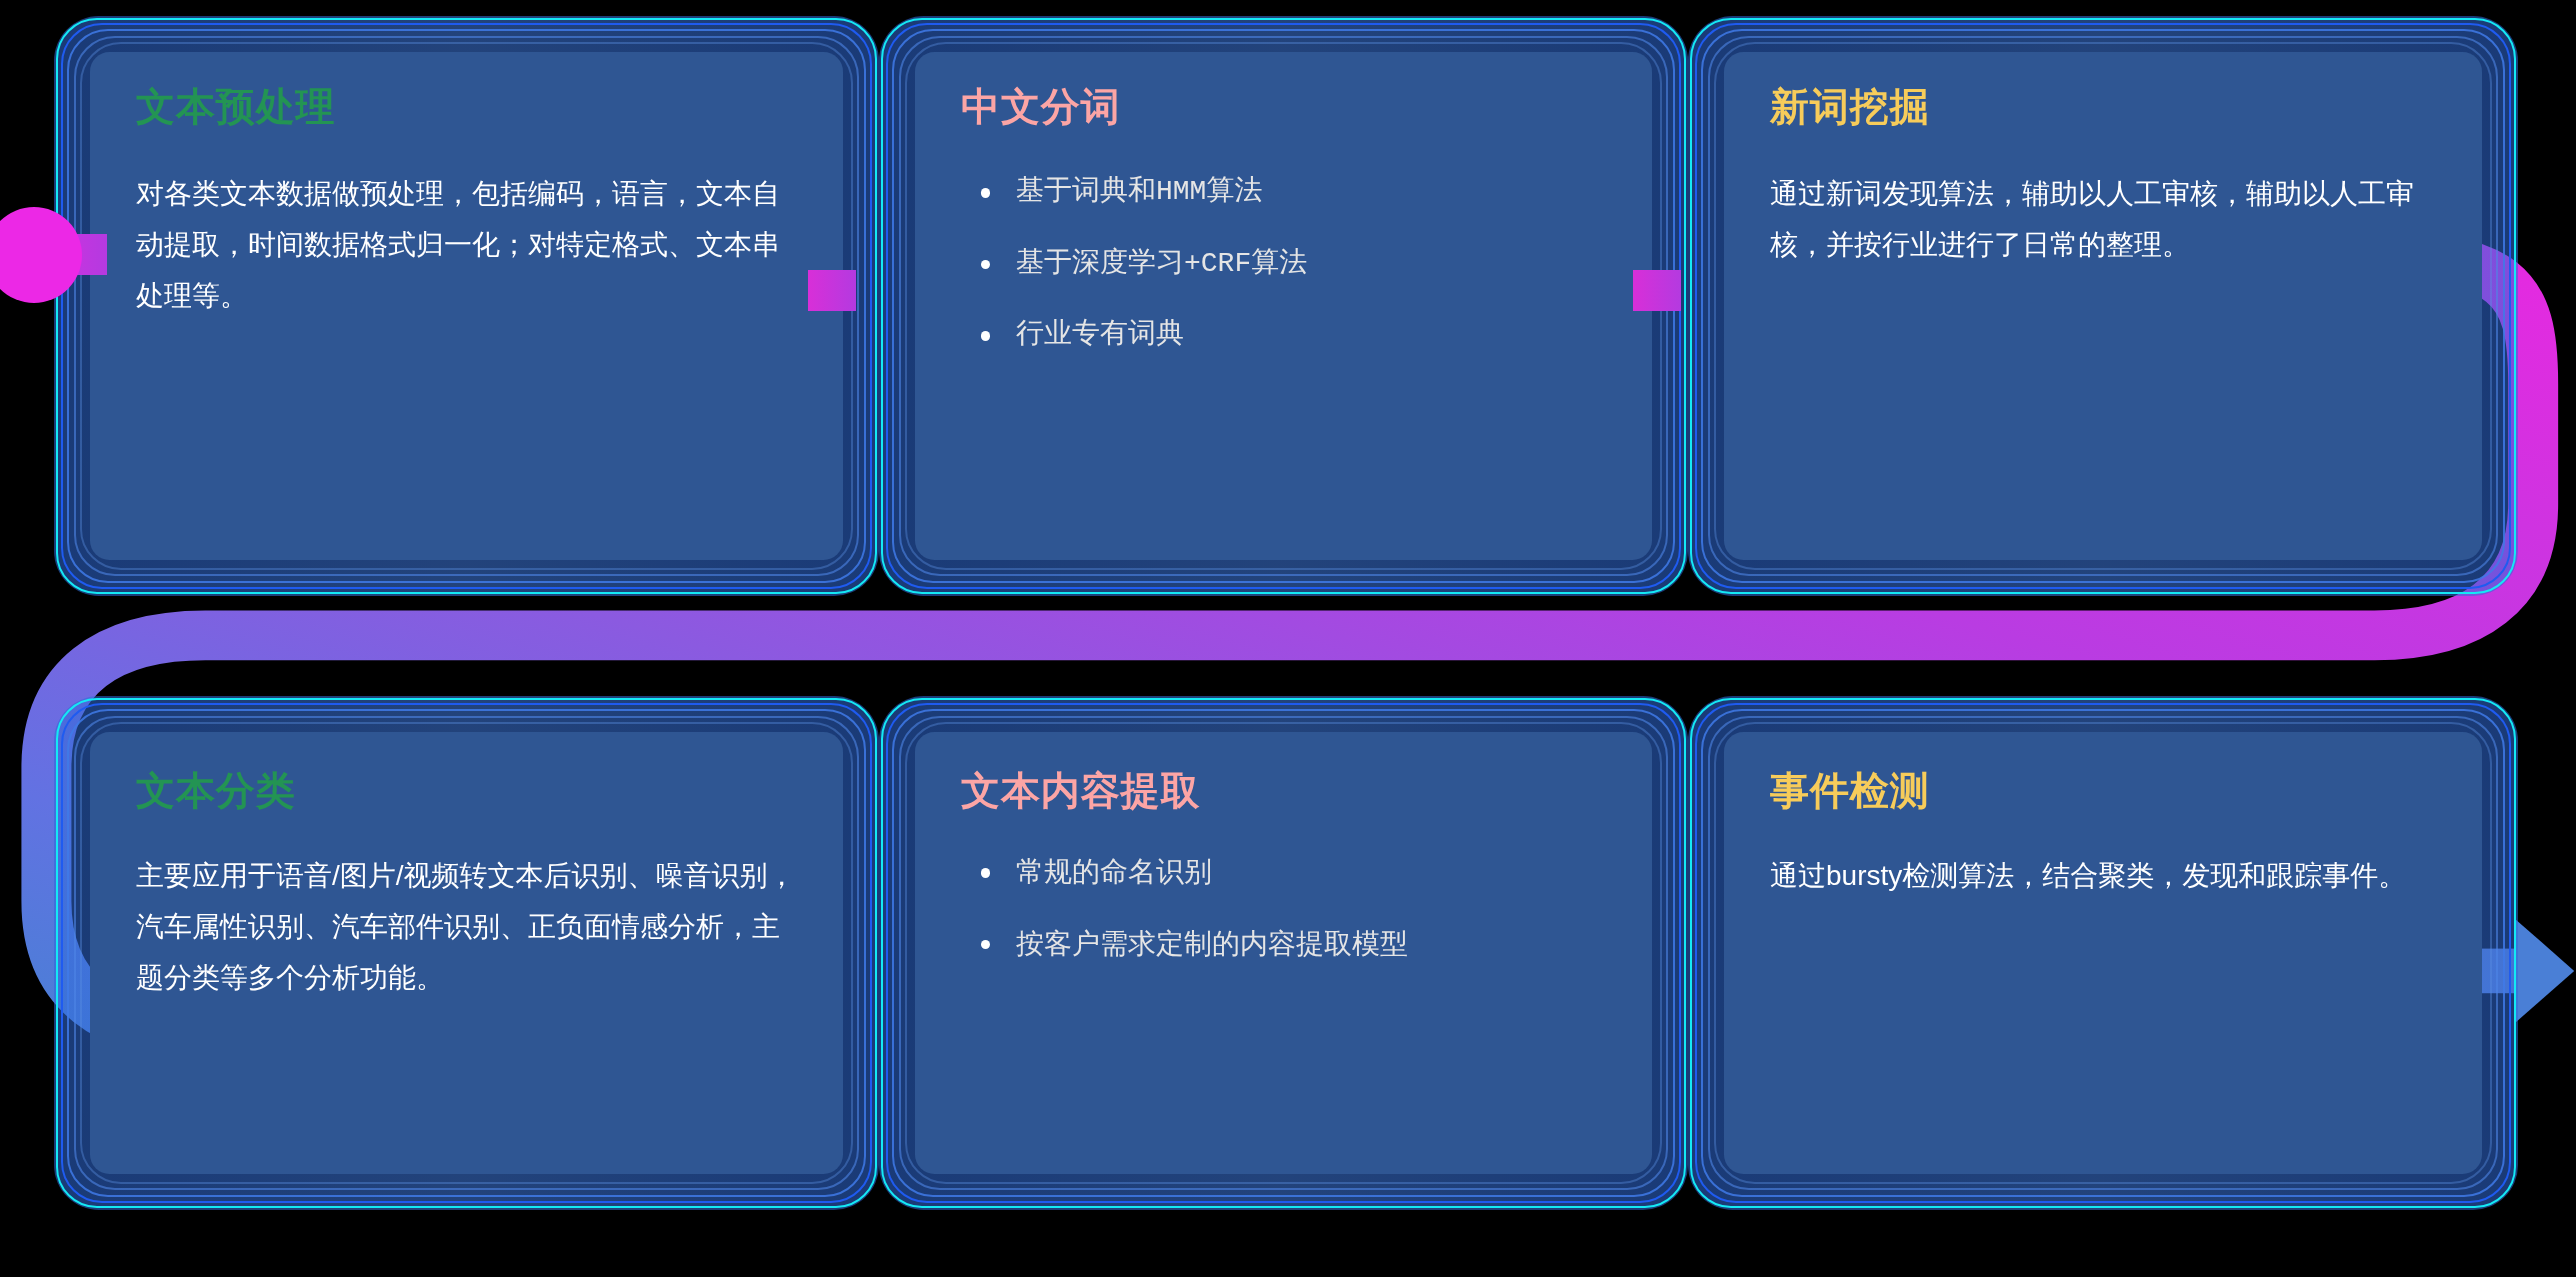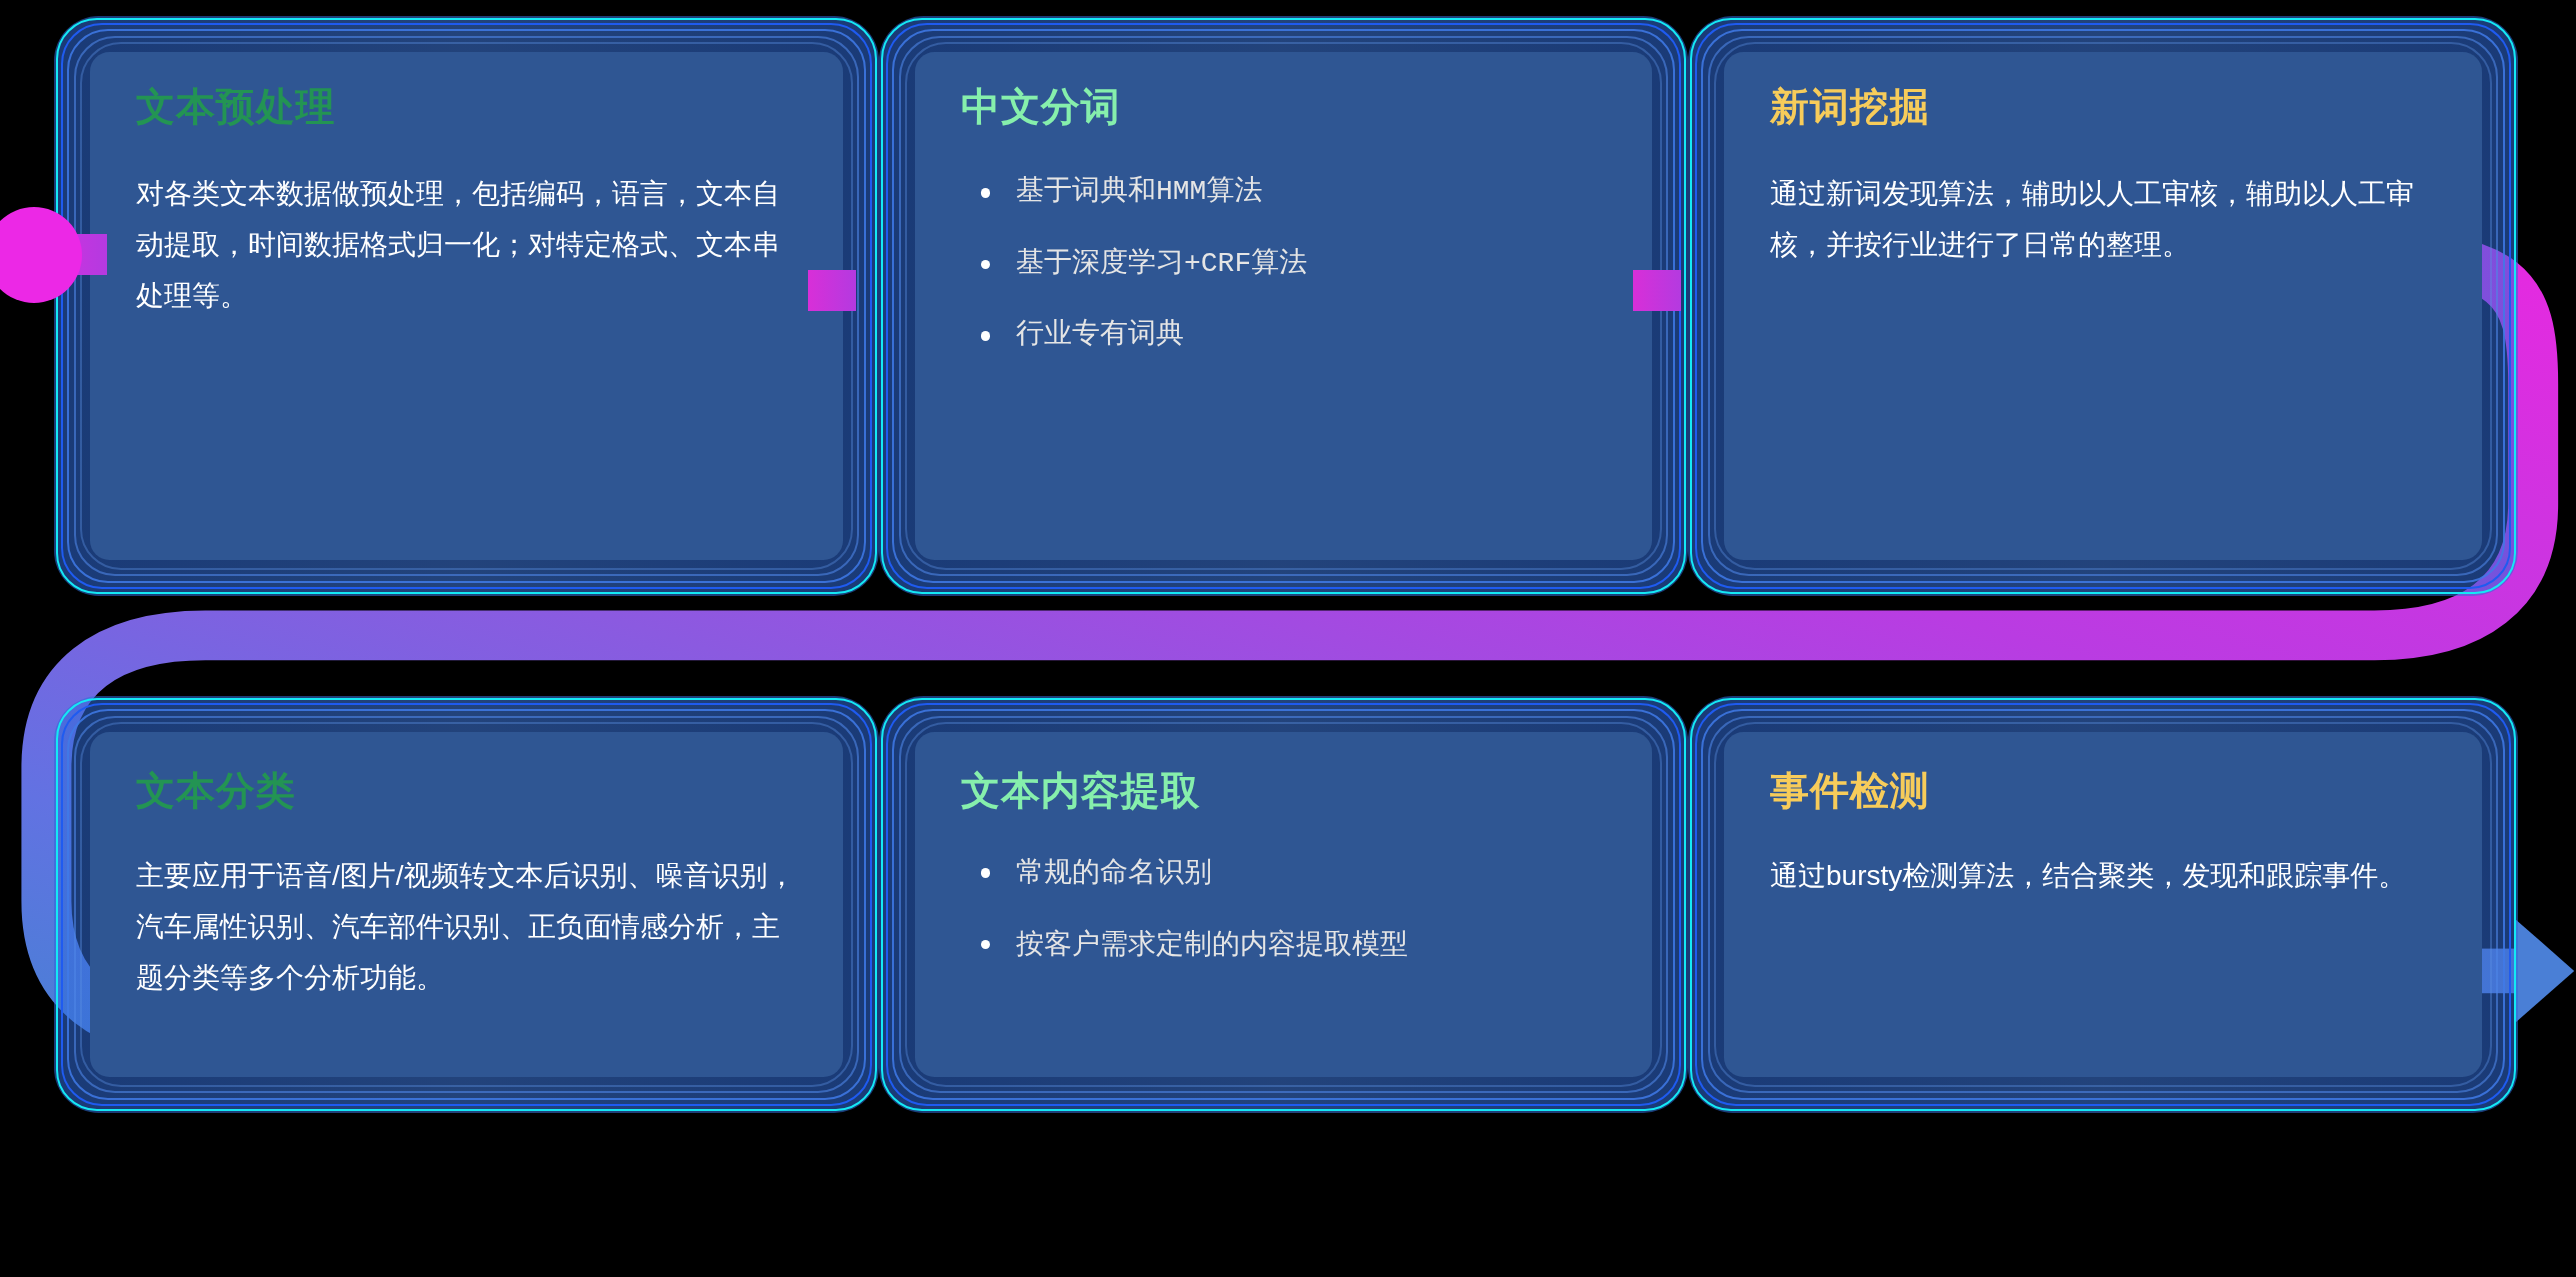"中文分词" .t-lime { color: #86efac -> #fca5a5 }
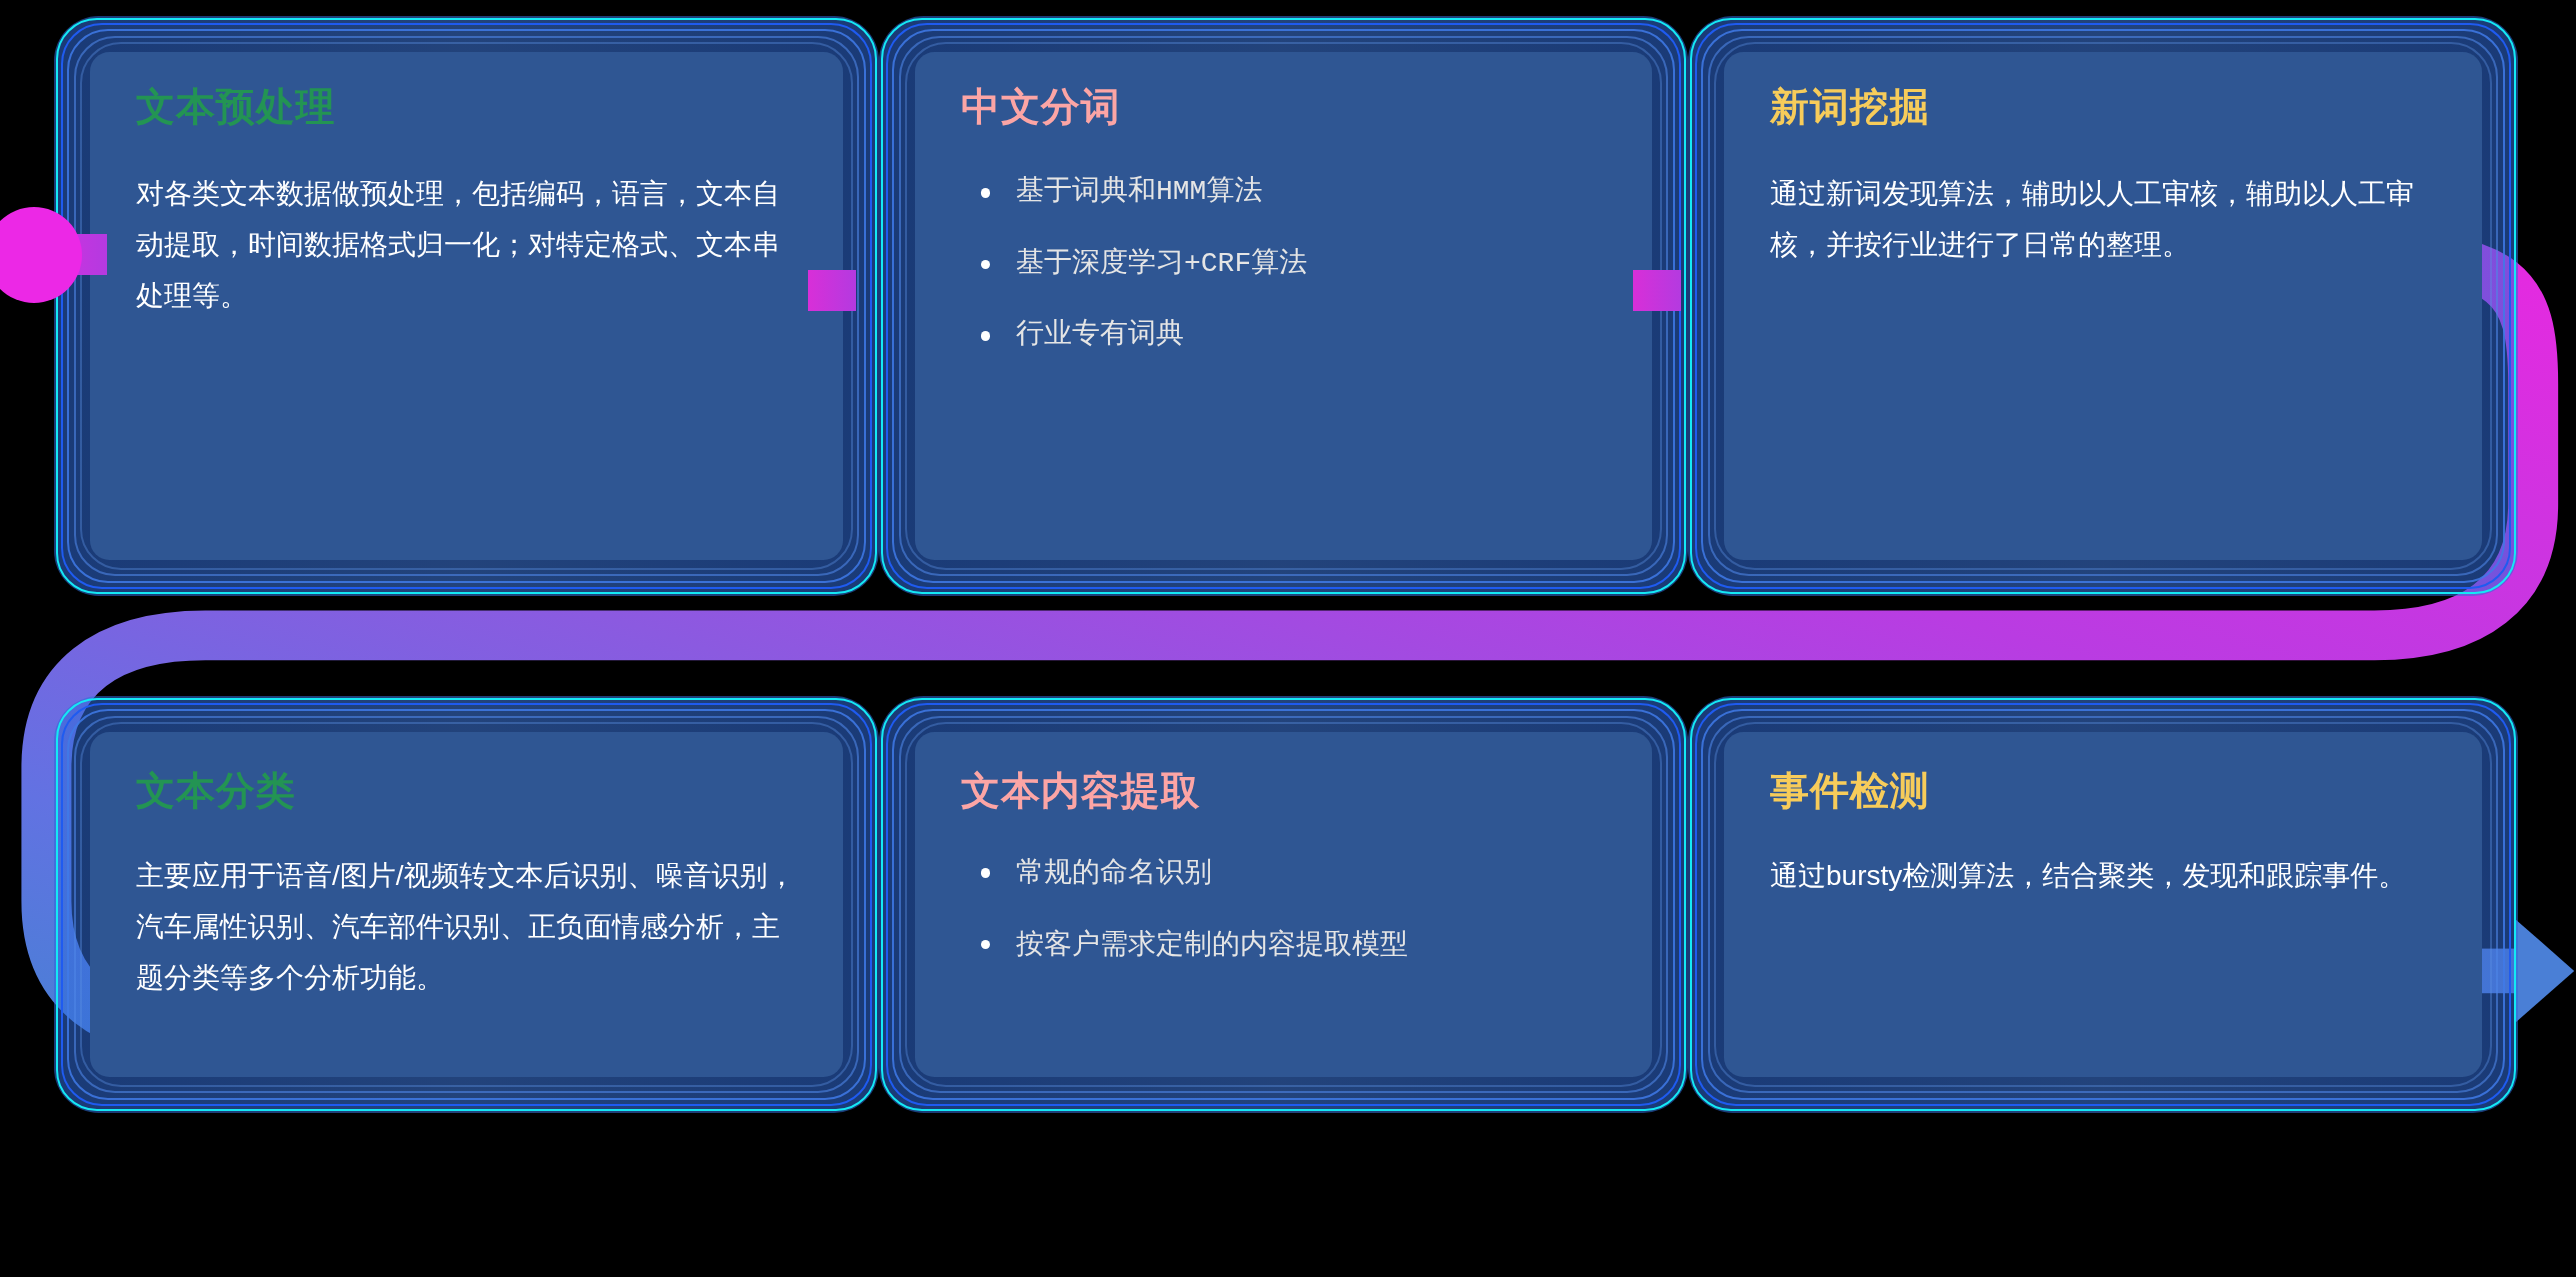"文本分类" #row-bottom { height: 417px -> 514px }
